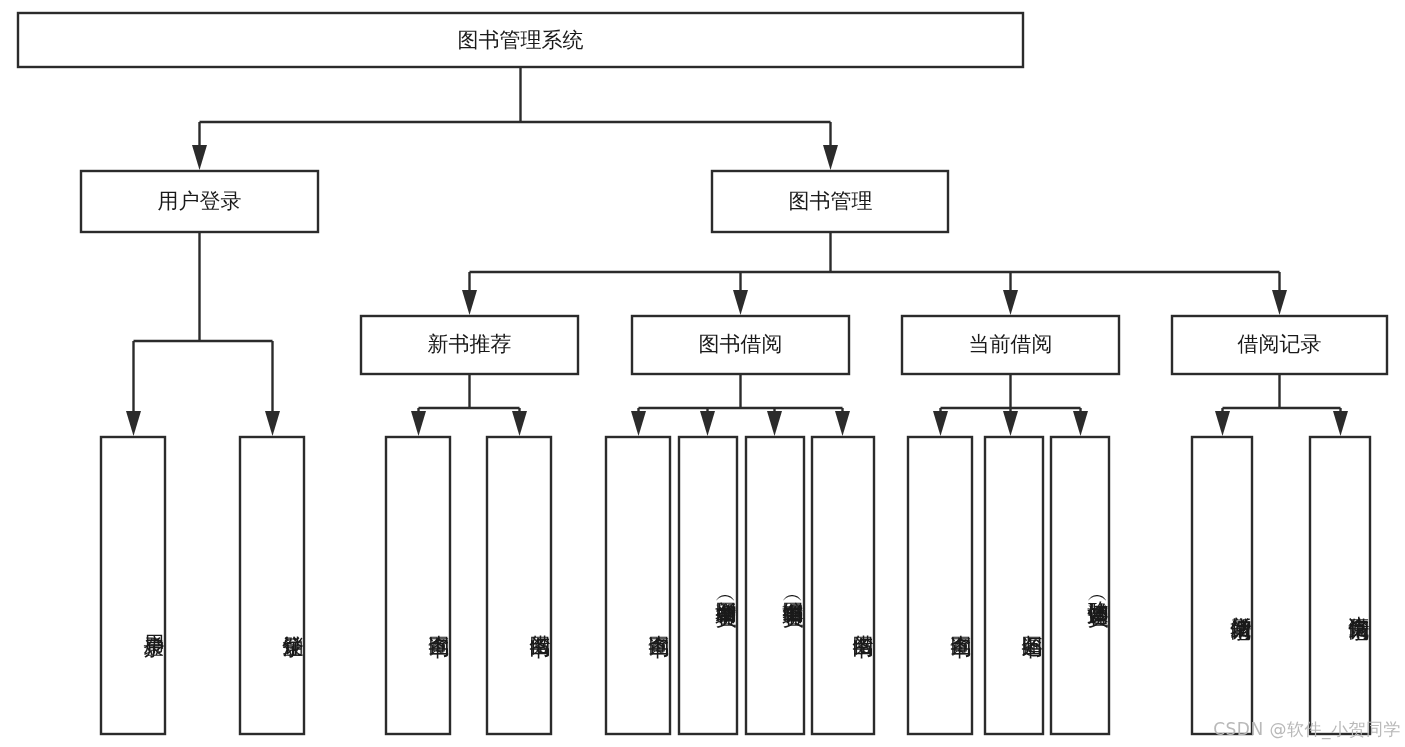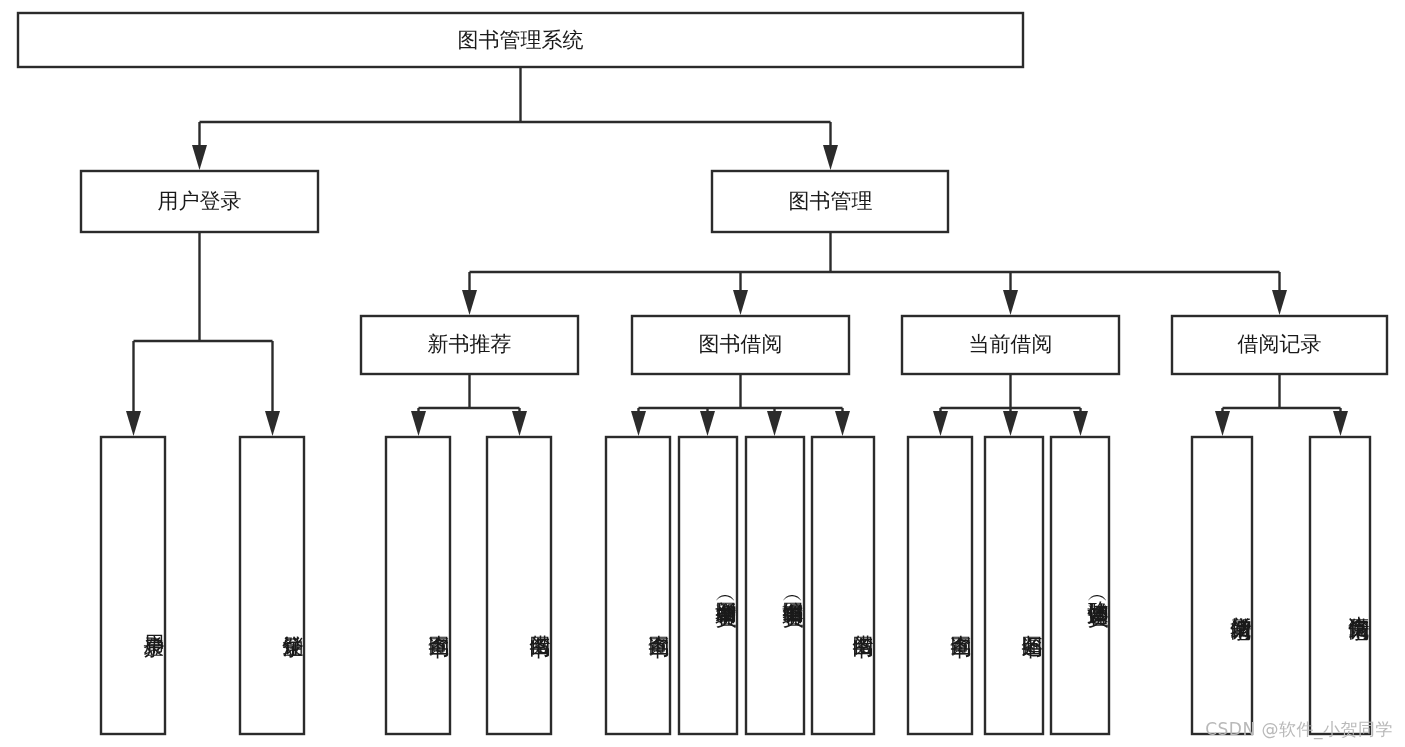"CSDN @软件_小贺同学" .watermark-text { right: 12px -> 4px }
